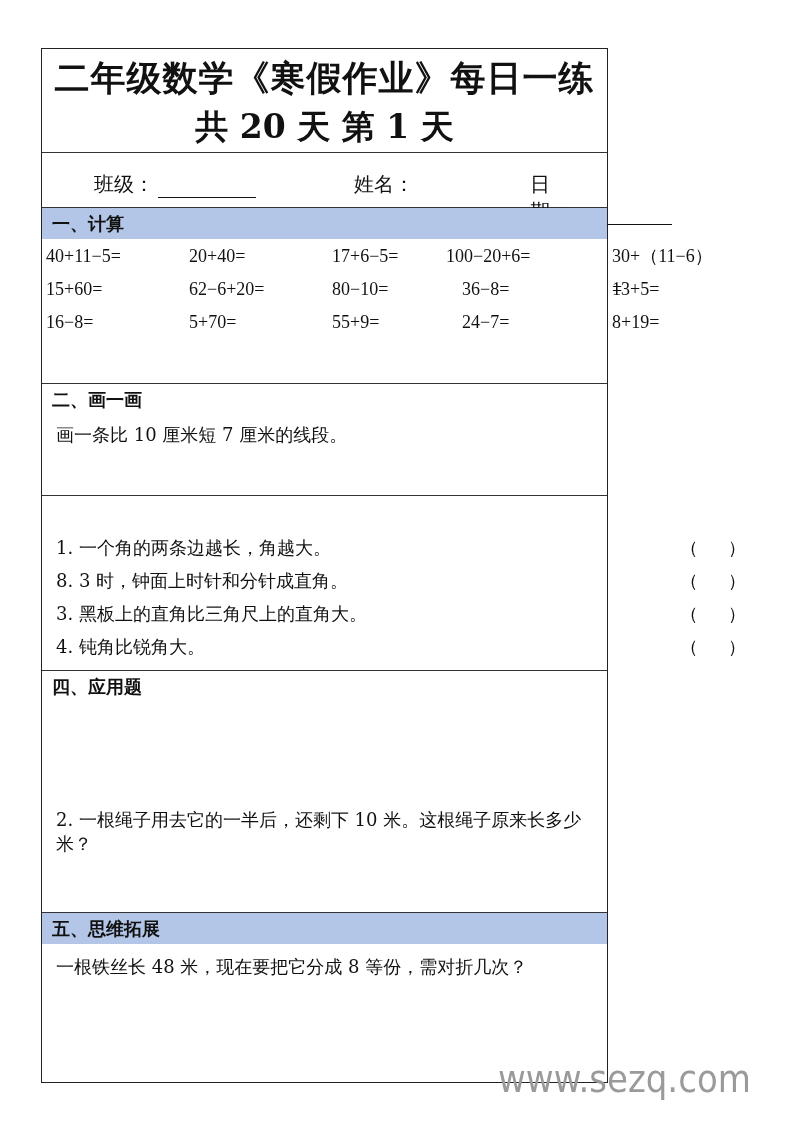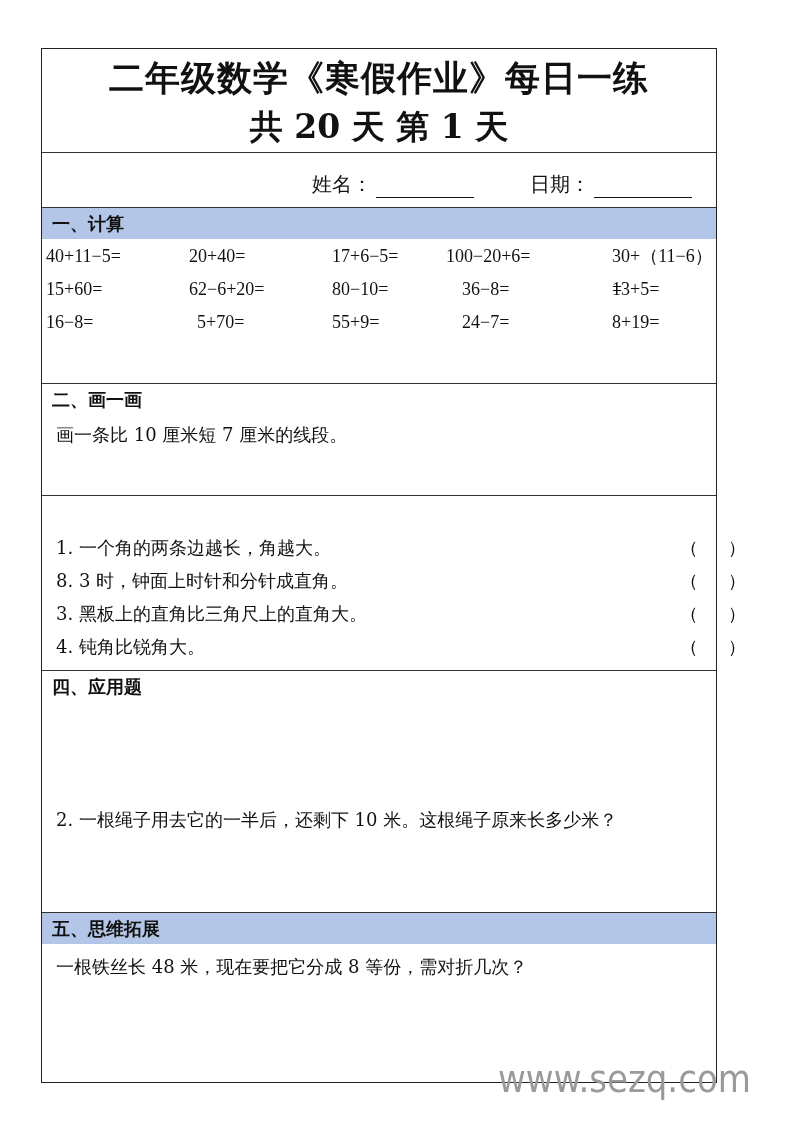"二年级数学《寒假作业》每日一练" .sheet { width: 676px -> 567px }
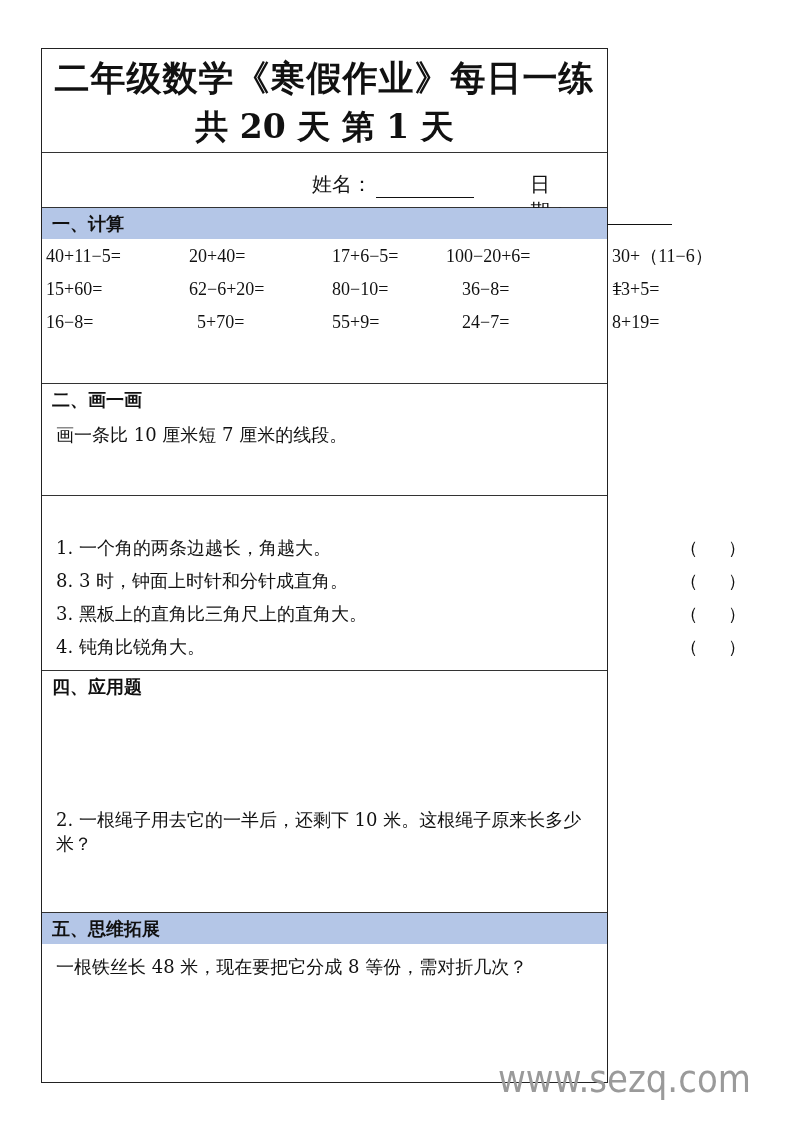"班级：" div.info-field { html: none -> <div> <span>班级：</span> <span></span> </div> }
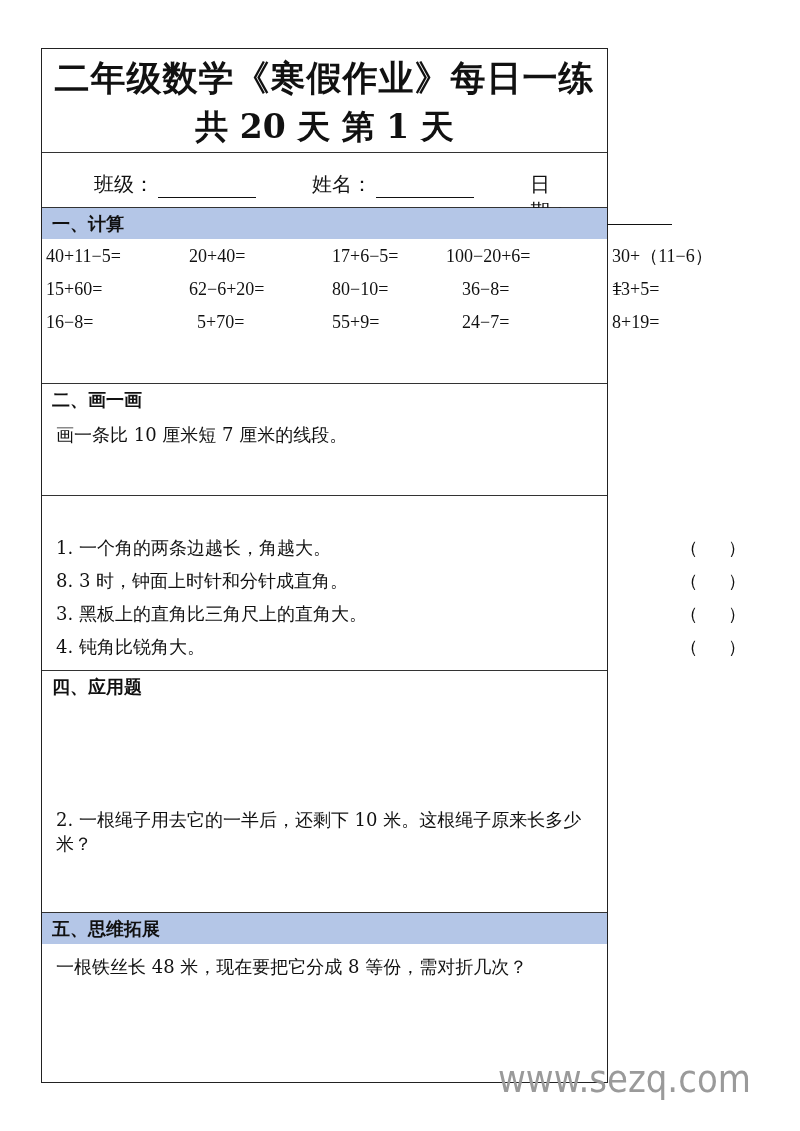"姓名：" div.info-field { flex-direction: none -> column }
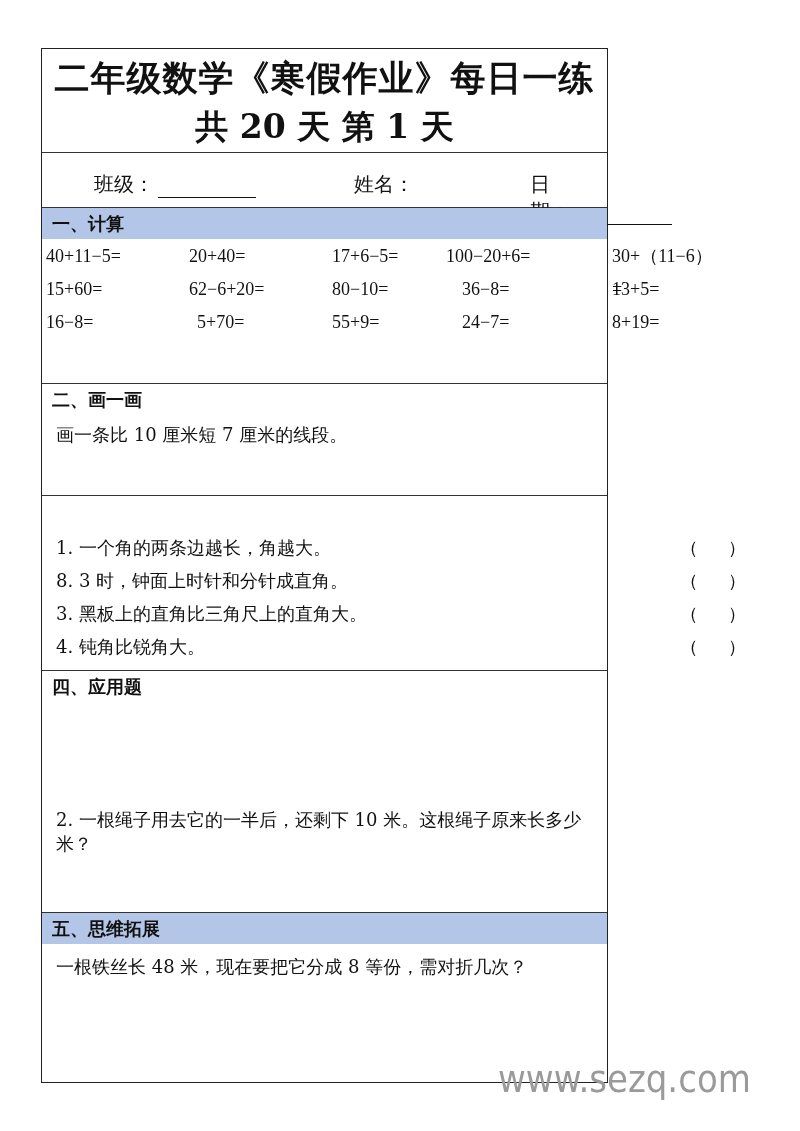"5+70=" span.calc-cell { margin-left: 8px -> none }
